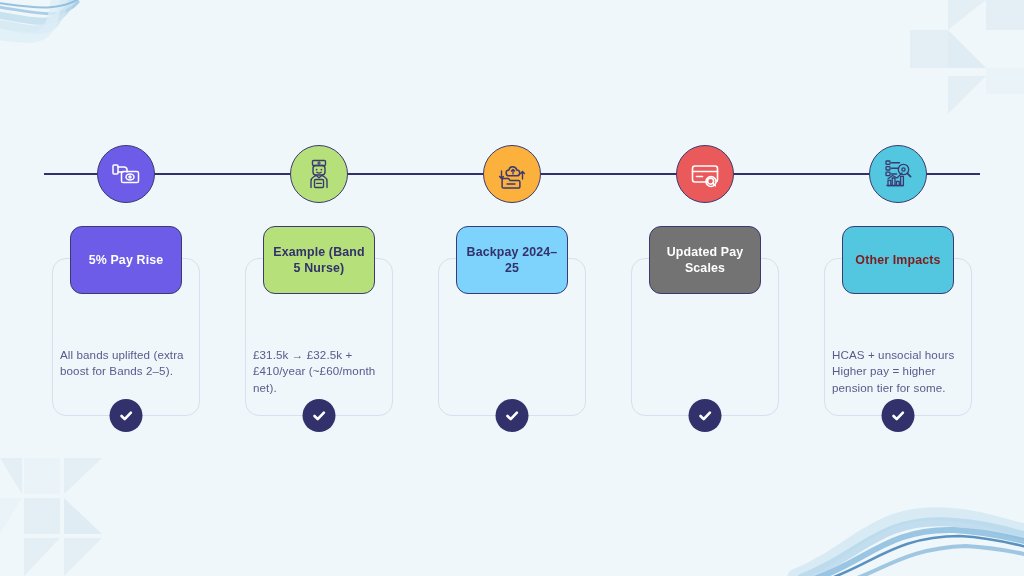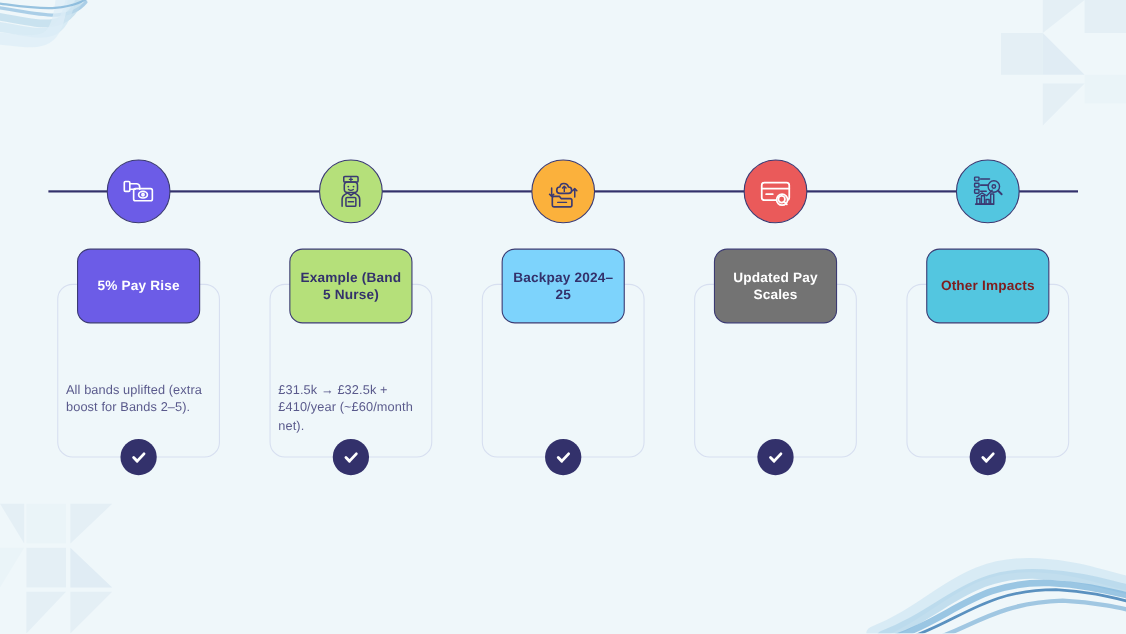"HCAS + unsocial hours Higher" div.card-body { html: none -> <div>HCAS + unsocial hours Higher pay = higher pension tier for some.</div> }
